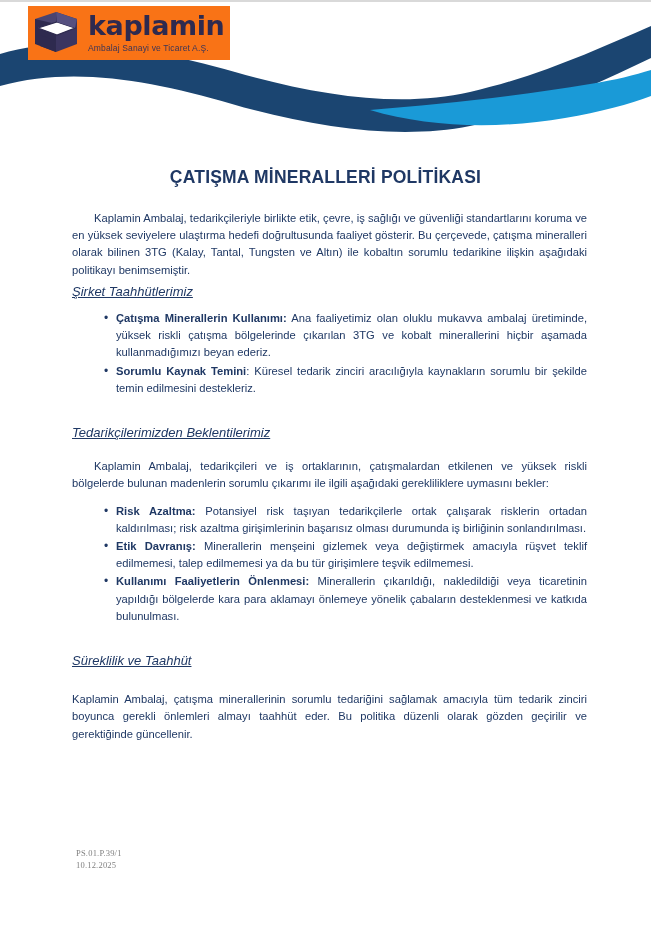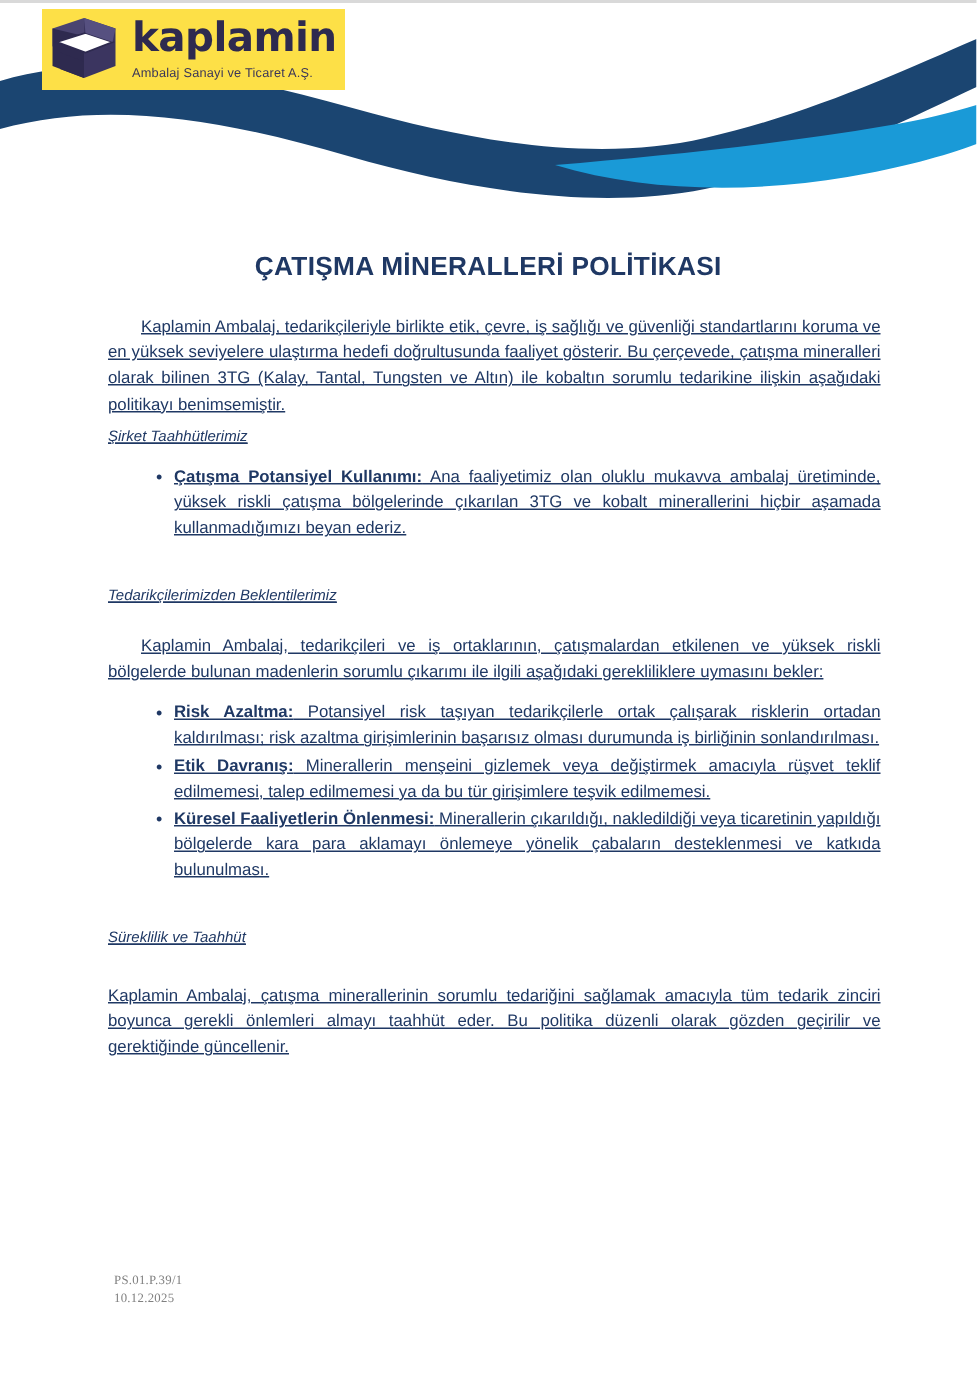"kaplamin" .brand-block { background: #fde047 -> #f97316 }
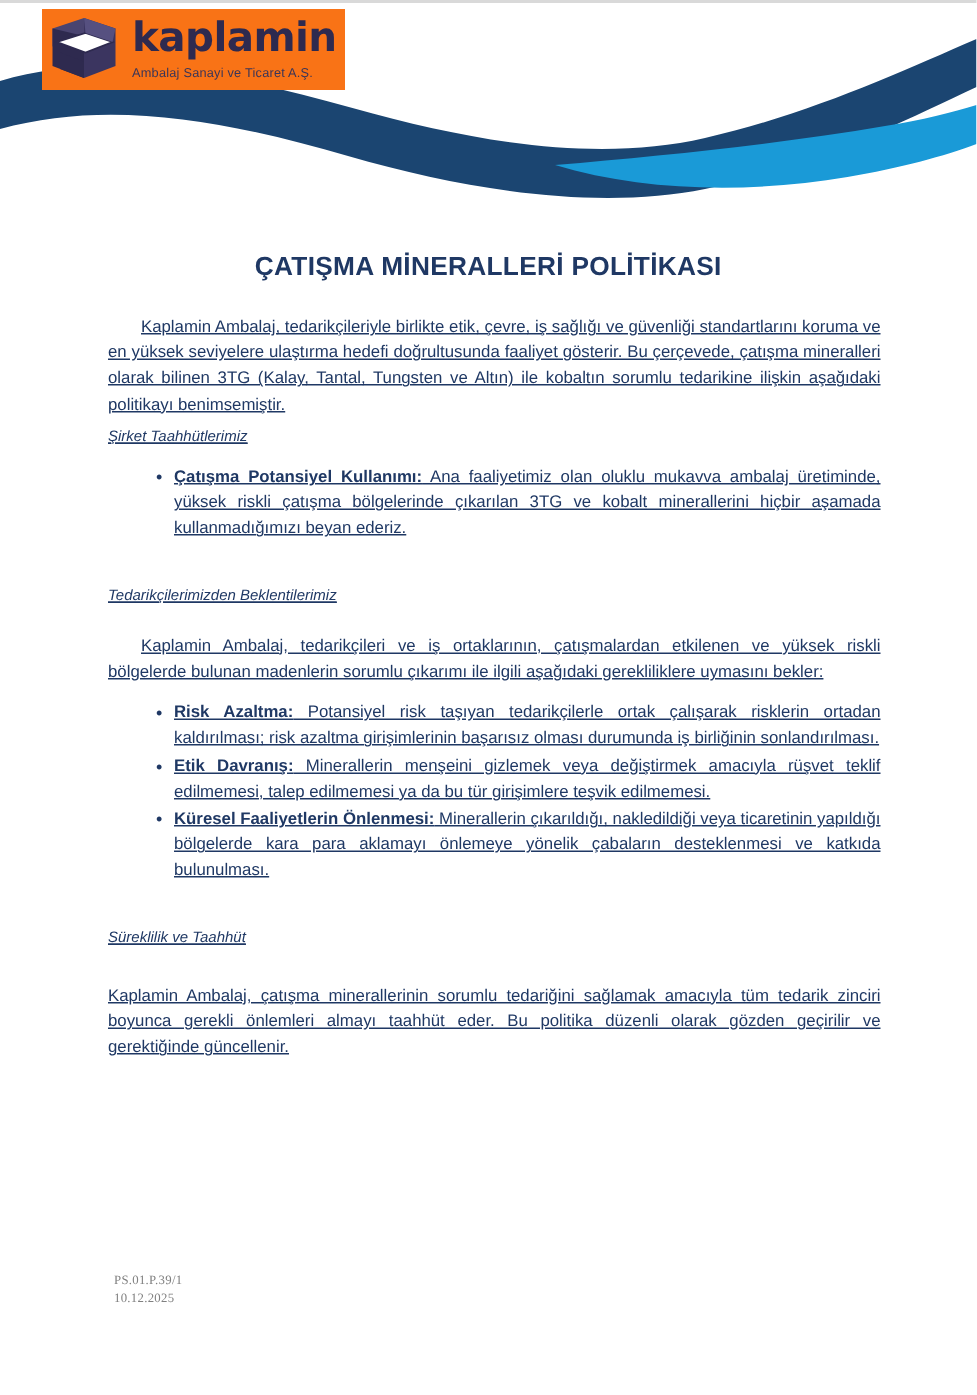"Kaplamin Ambalaj, tedarikçileriyle" .content { text-decoration: underline -> none }
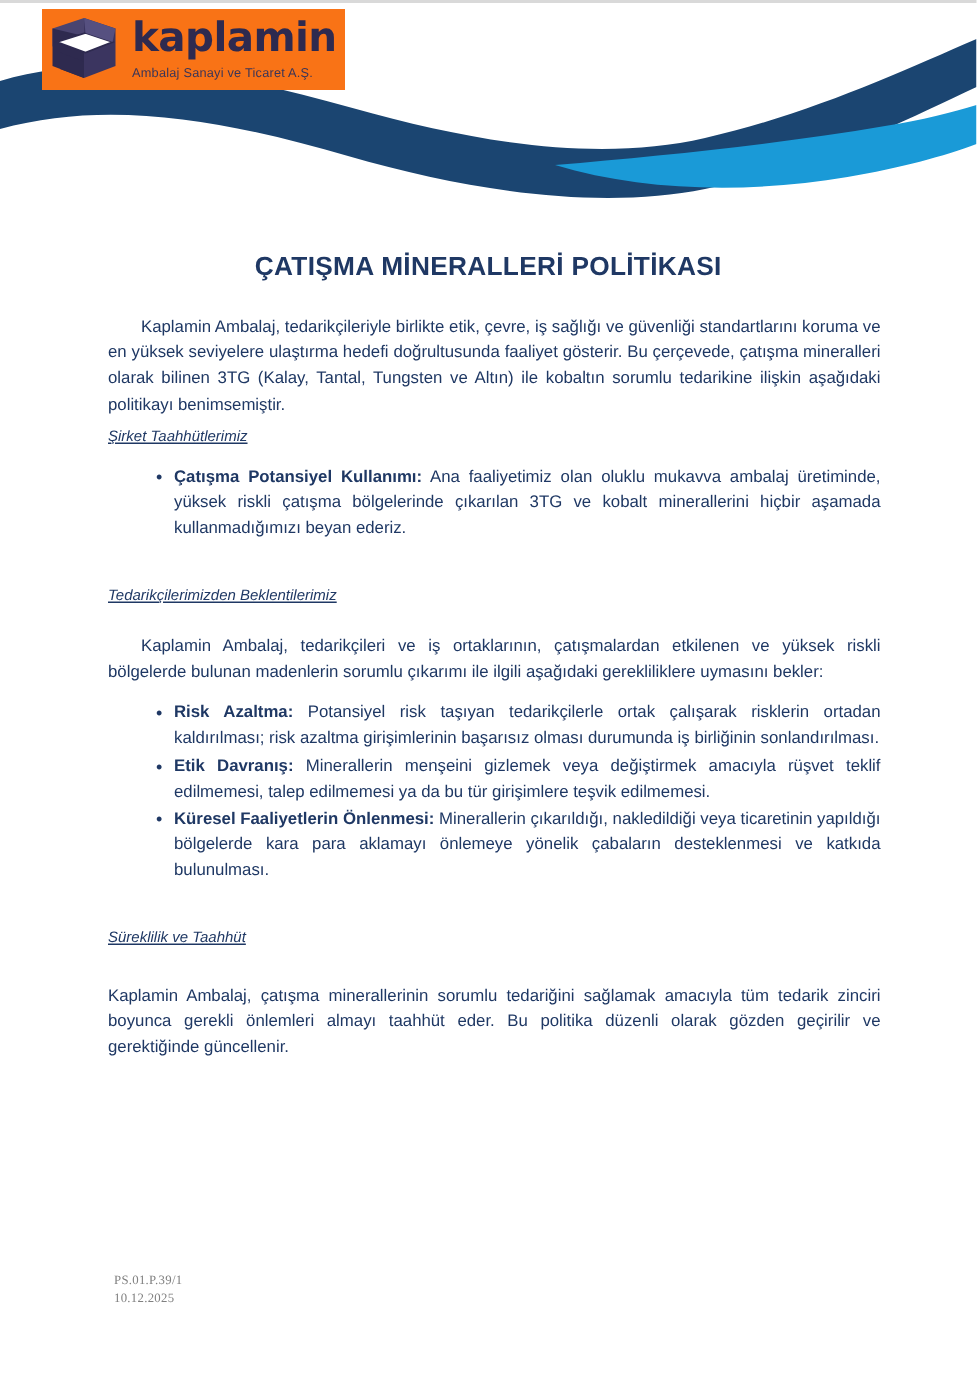"Şirket Taahhütlerimiz" .section-heading { font-size: 10px -> 13px }
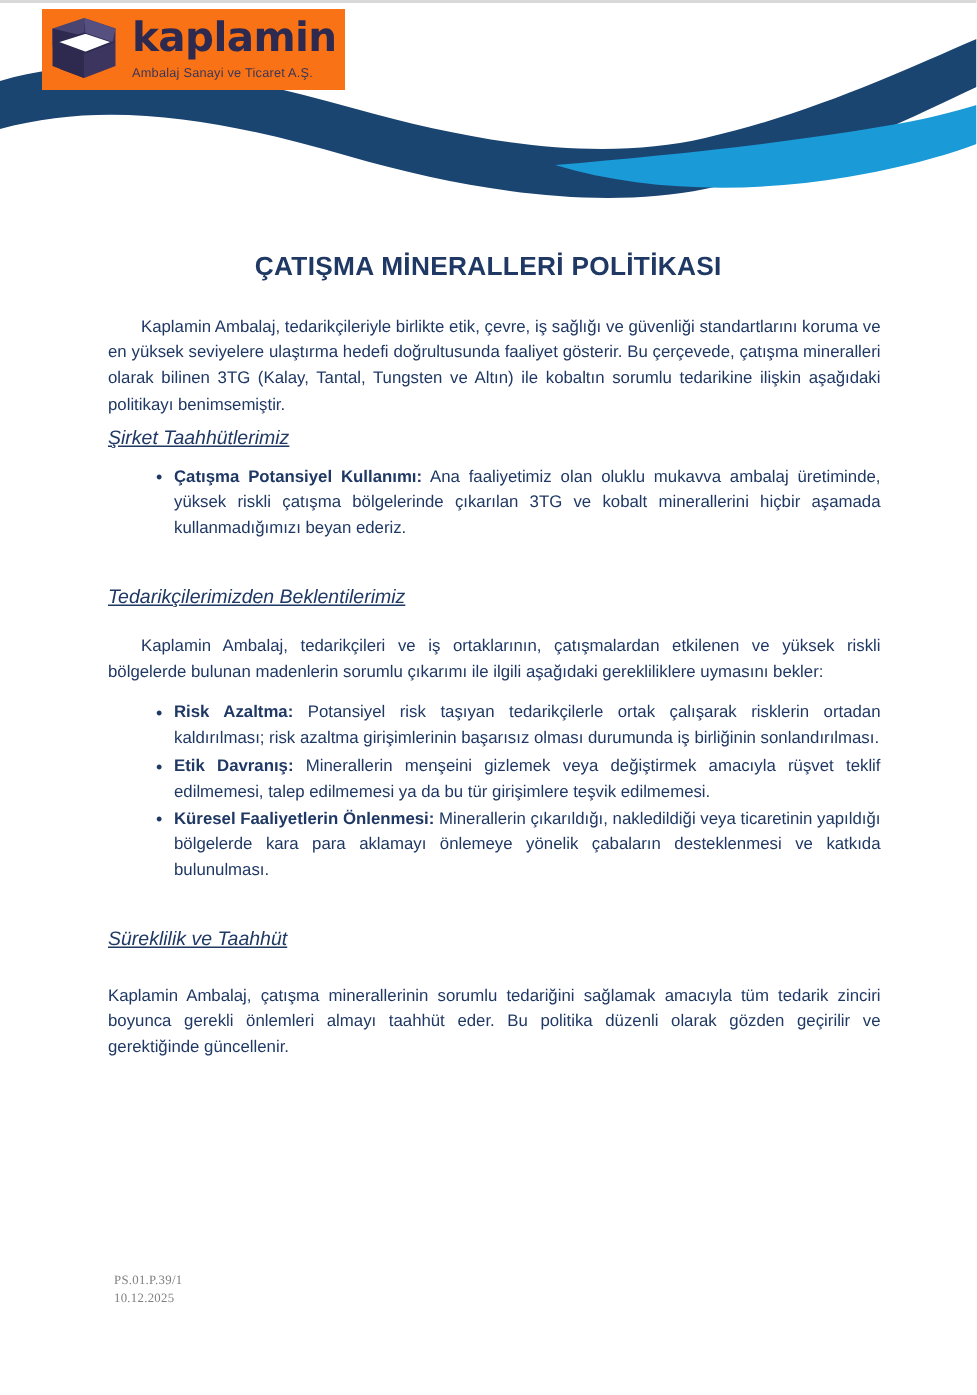"Çatışma Potansiyel Kullanımı:" b { text: Potansiyel -> Minerallerin }
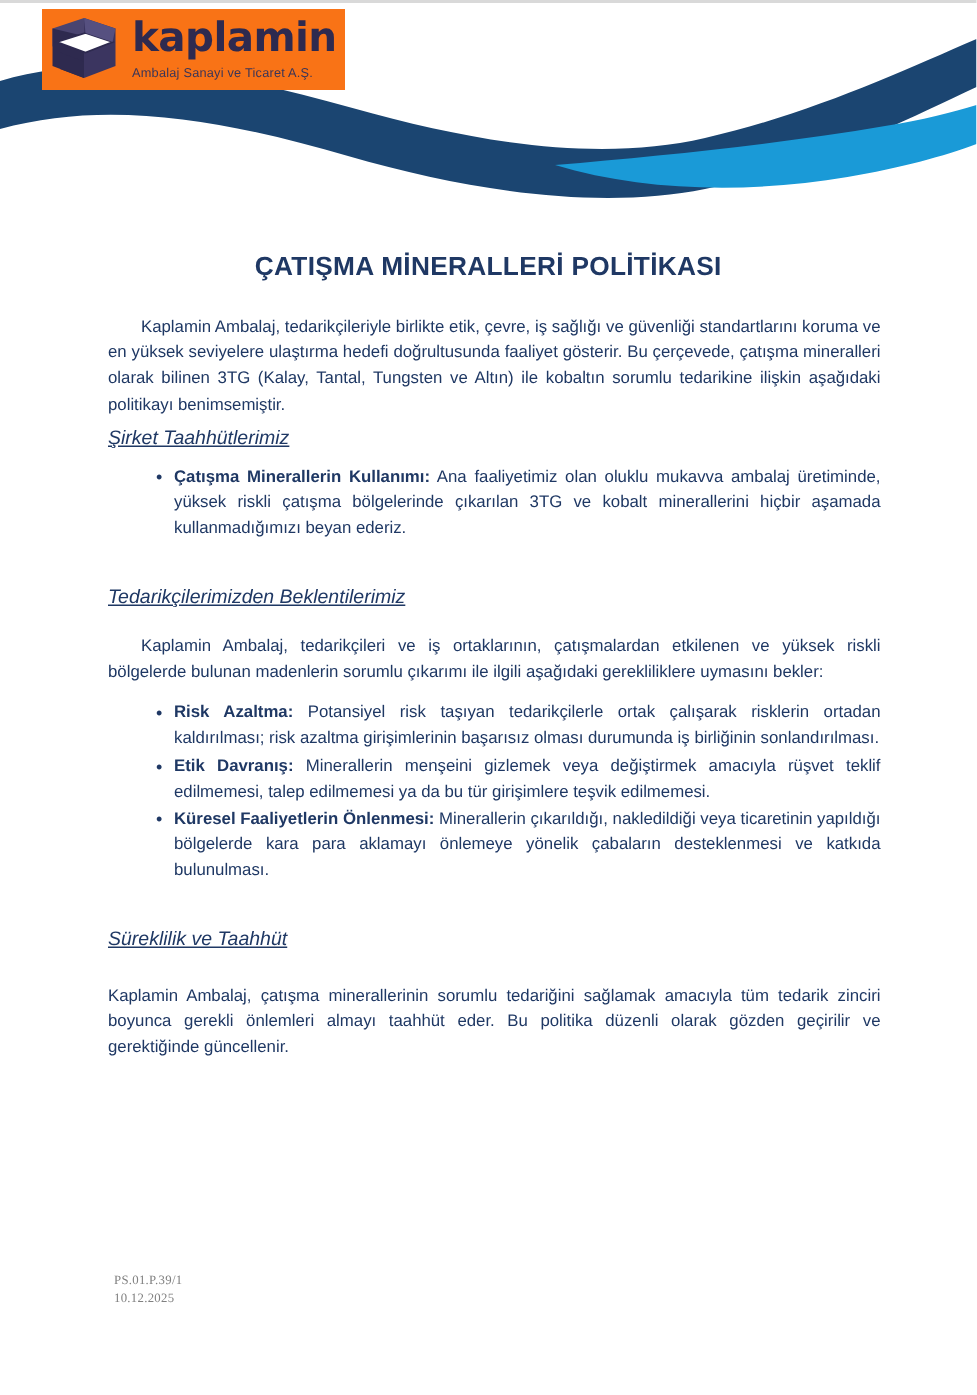"Sorumlu Kaynak Temini: Küresel tedarik" li { html: none -> <li> <b>Sorumlu Kaynak Temini</b><span>: Küresel tedarik zinciri aracılığıyla kaynakların sorumlu bir şekilde temin edilmesini destekleriz.</span> </li> }
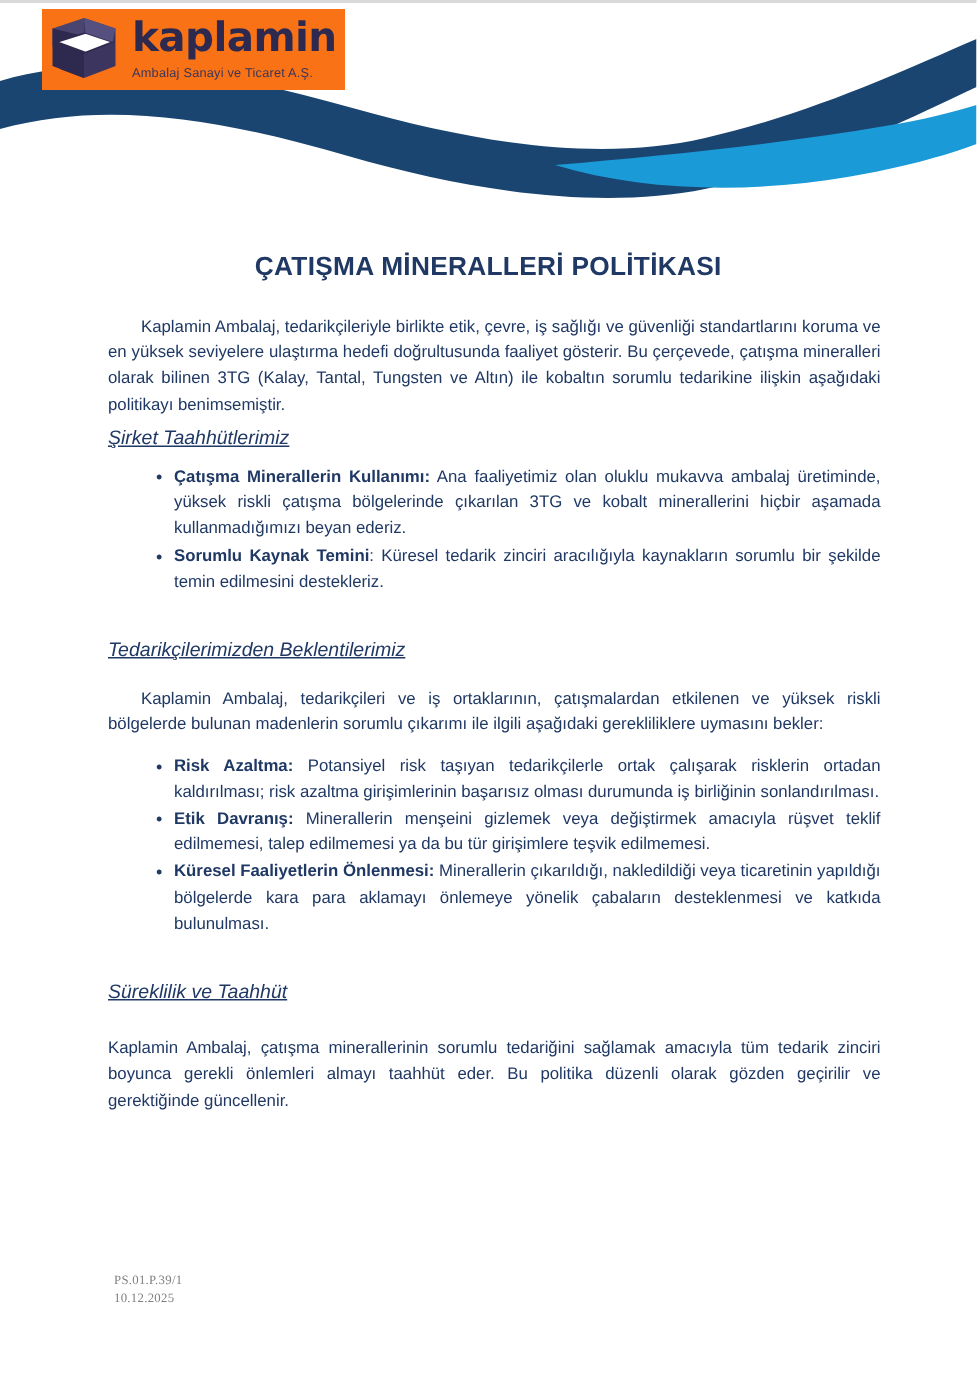"Küresel Faaliyetlerin Önlenmesi:" b { text: Küresel -> Kullanımı }
